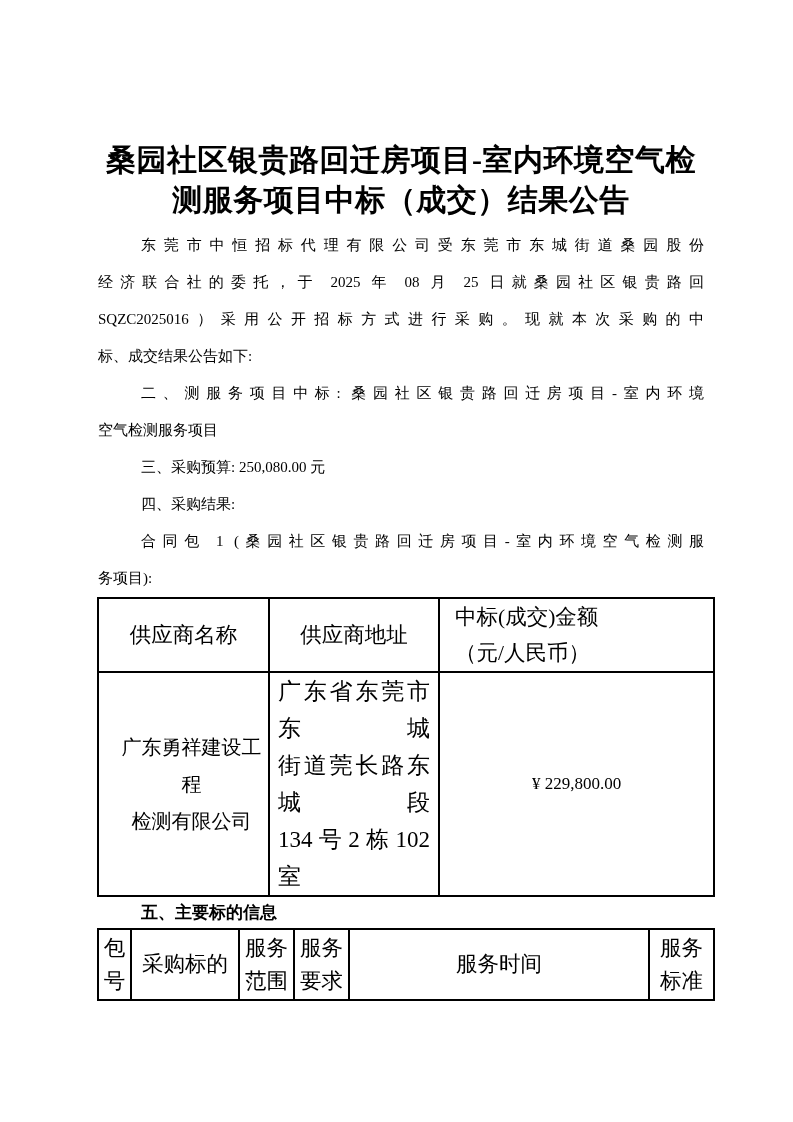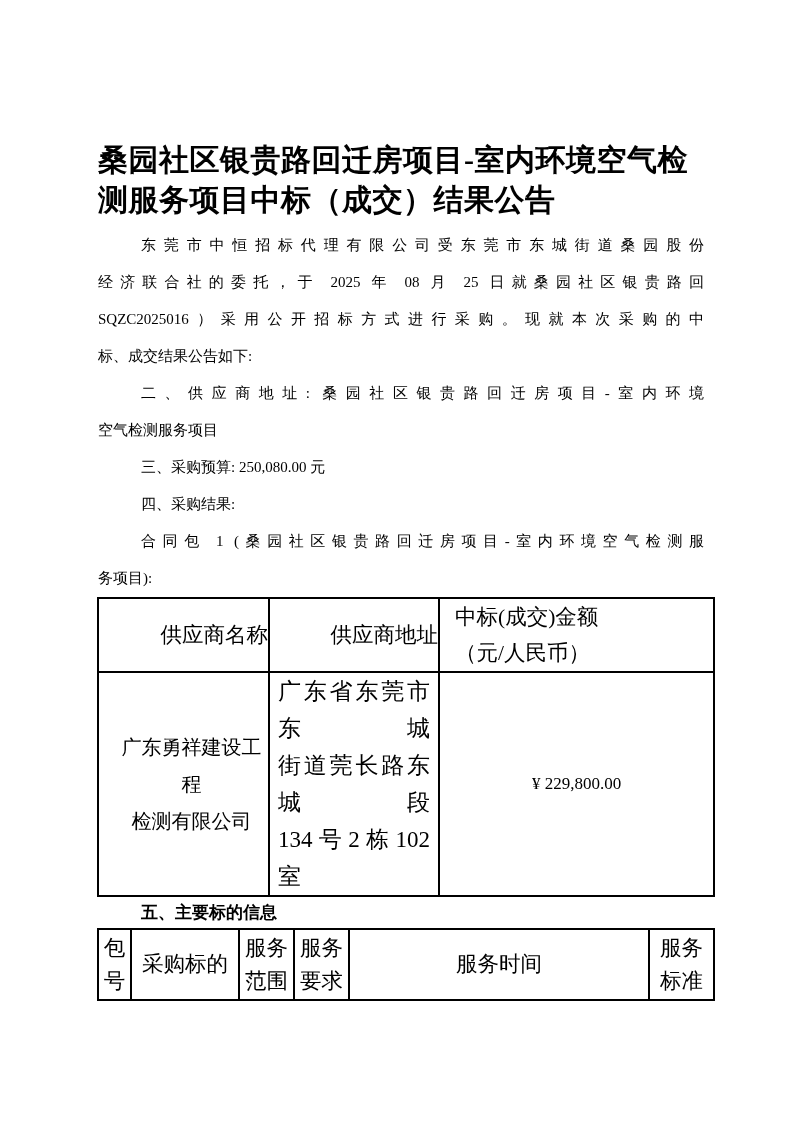"桑园社区银贵路回迁房项目-室内环境空气检" .doc-title { text-align: left -> center }
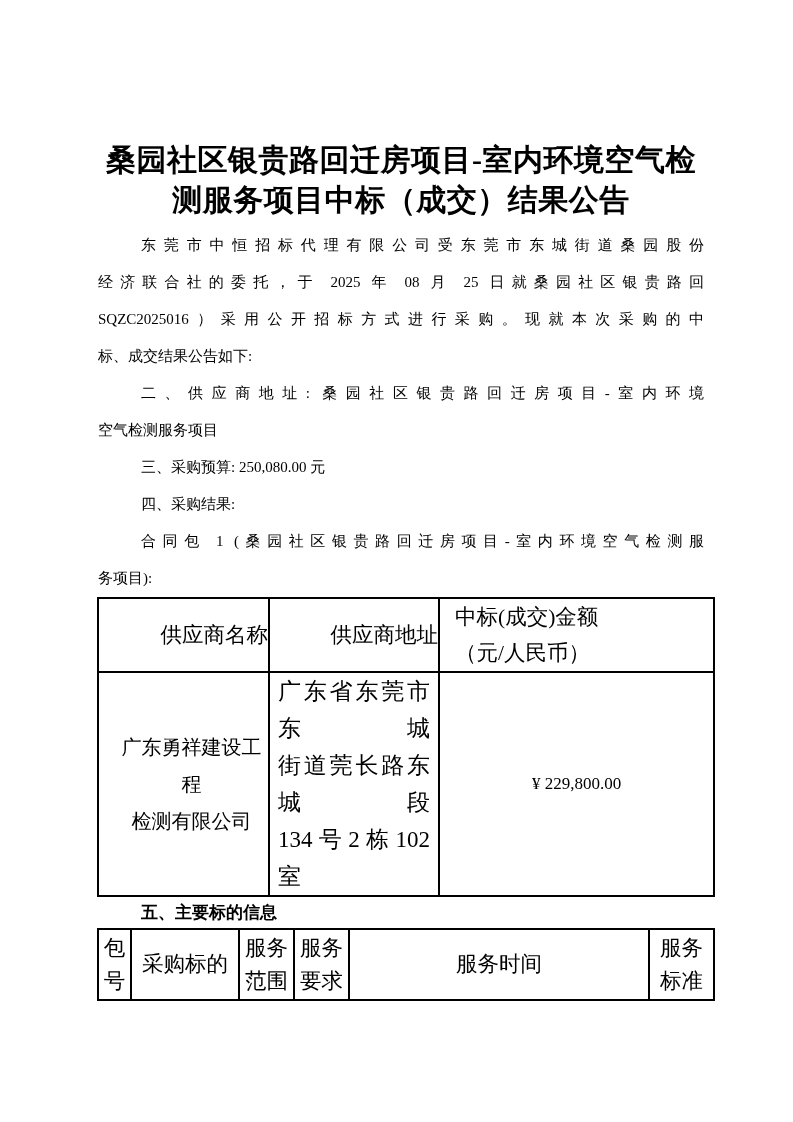"二、供应商地址: 桑园社区银贵路回迁房项目-室内环境" div.ln { text: 供应商地址 -> 测服务项目中标 }
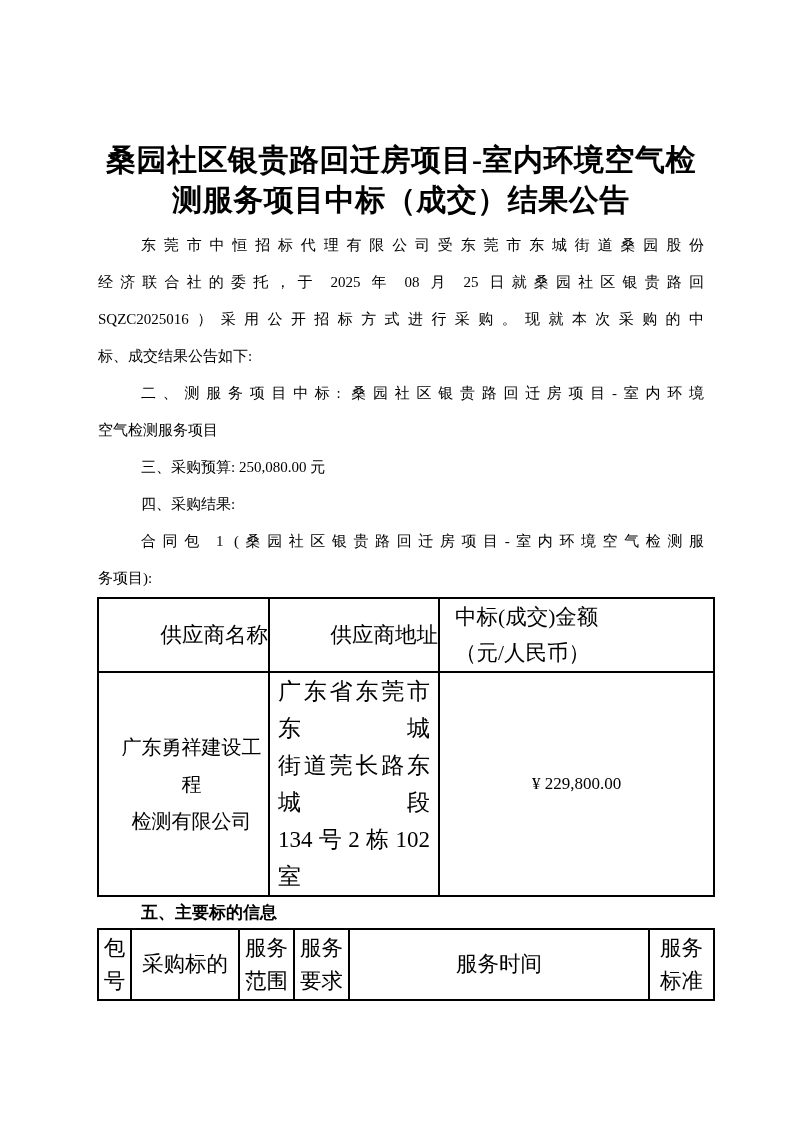"供应商名称" .t1 th { text-align: right -> none }
